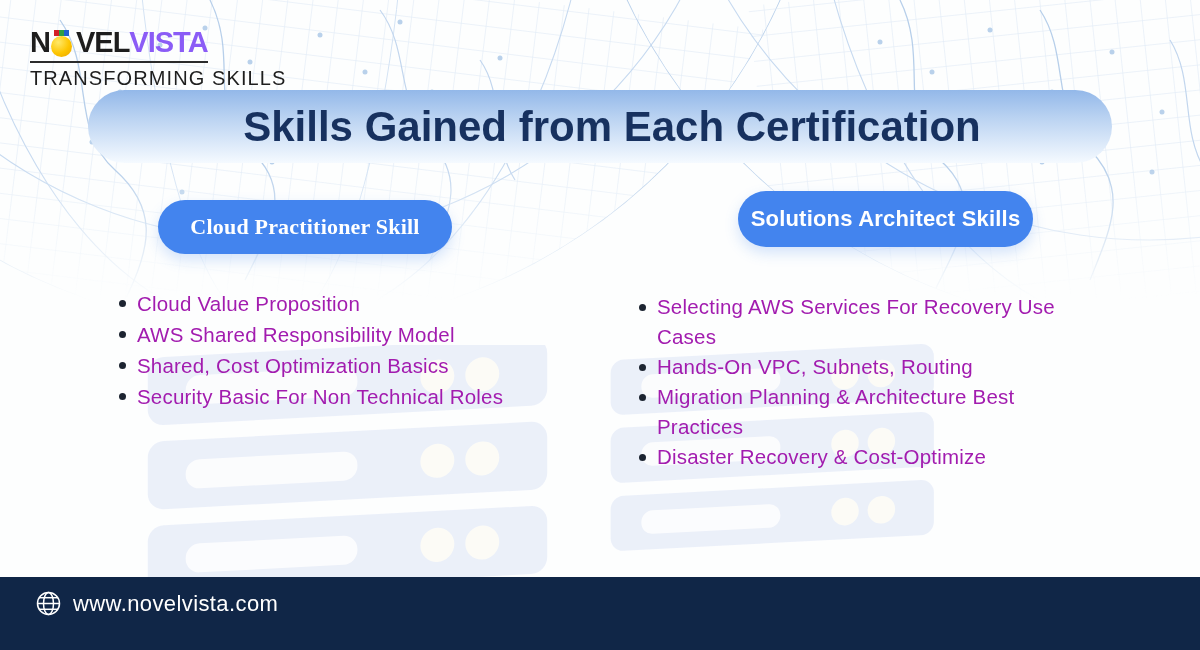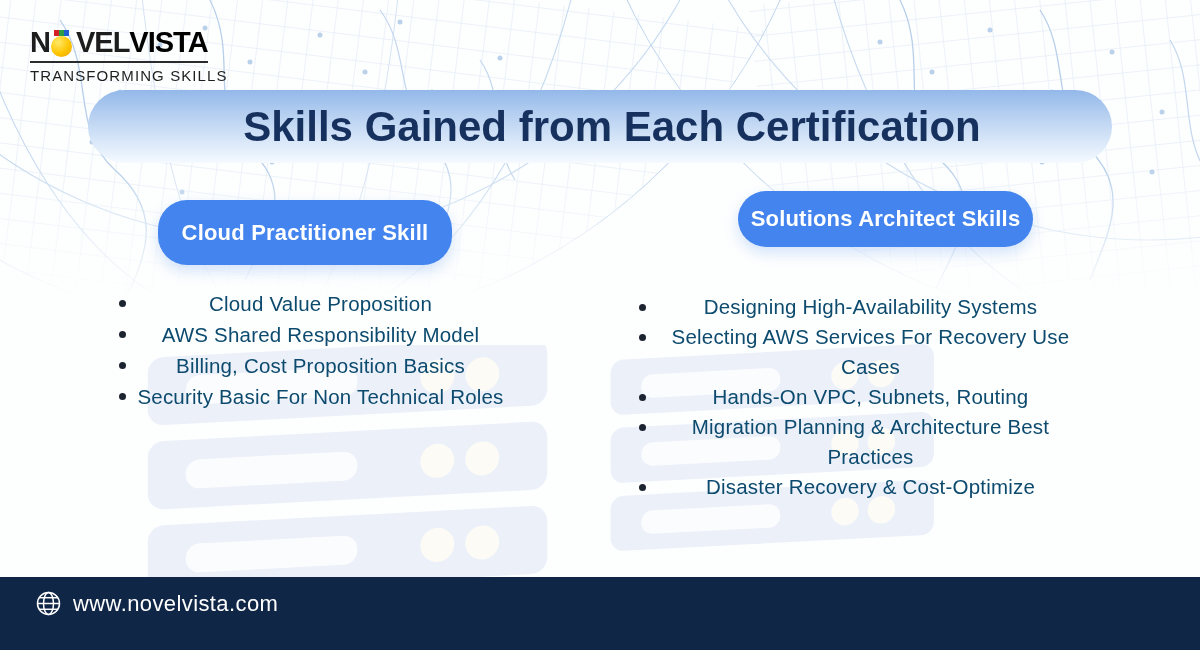"VISTA" .logo-brand .vista { color: #000000 -> #8b5cf6 }
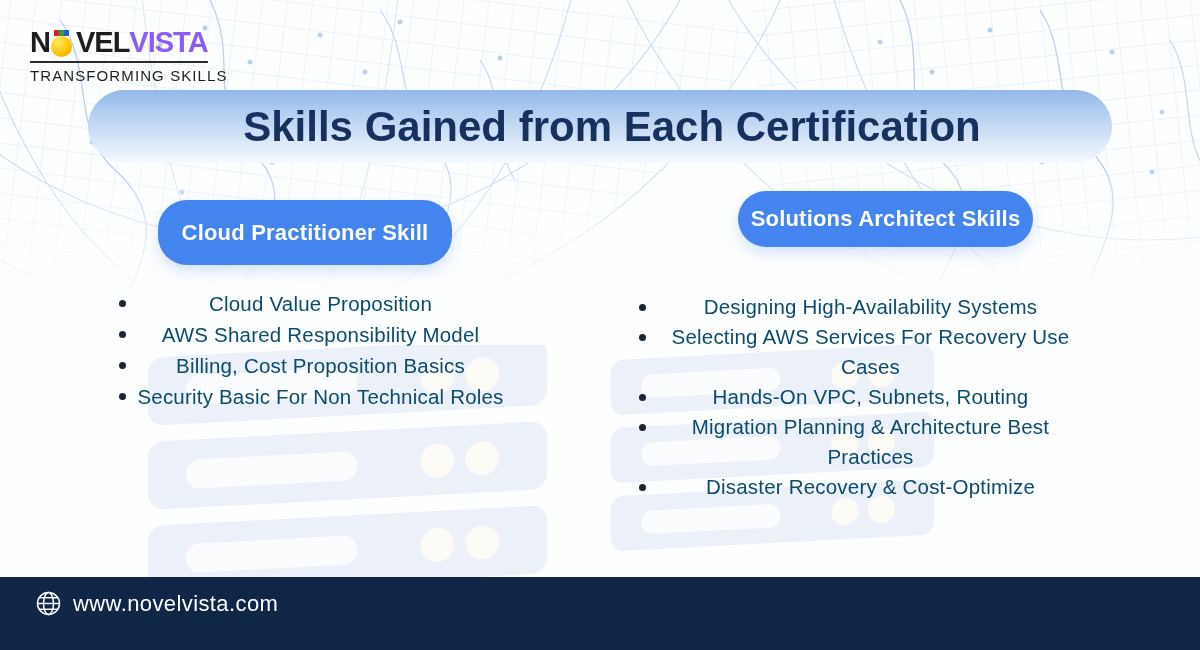"TRANSFORMING SKILLS" .logo-tagline { font-size: 15px -> 20px }
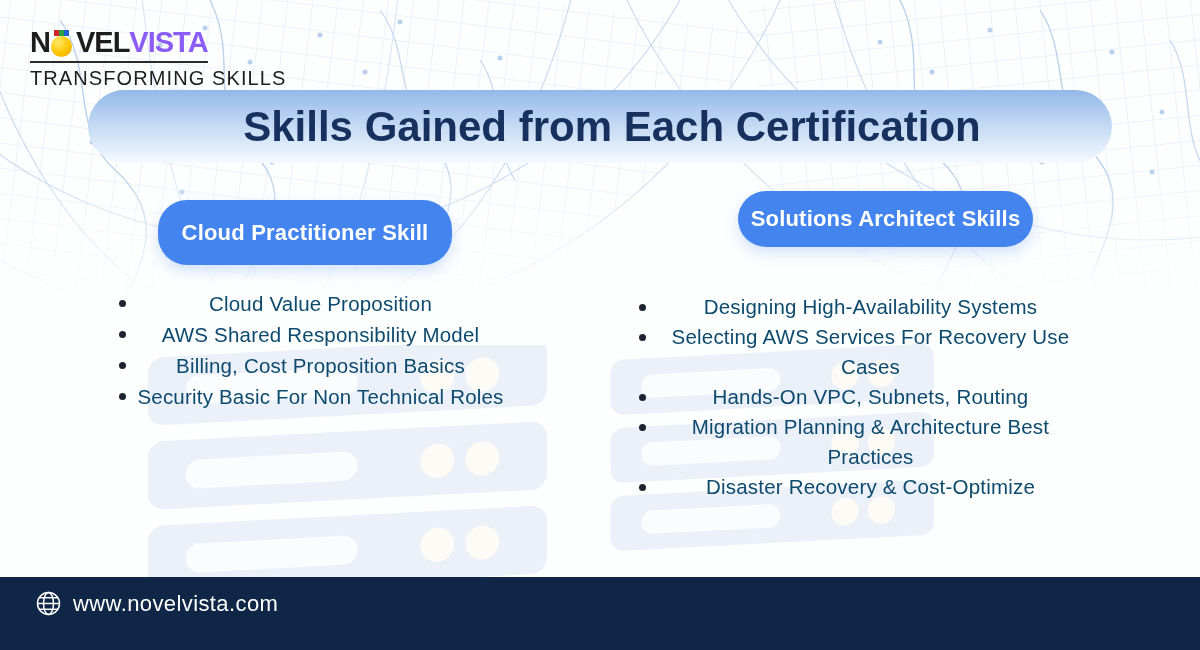"Cloud Practitioner Skill" .pill-left { font-family: none -> Liberation Serif, serif; height: 65px -> 54px }
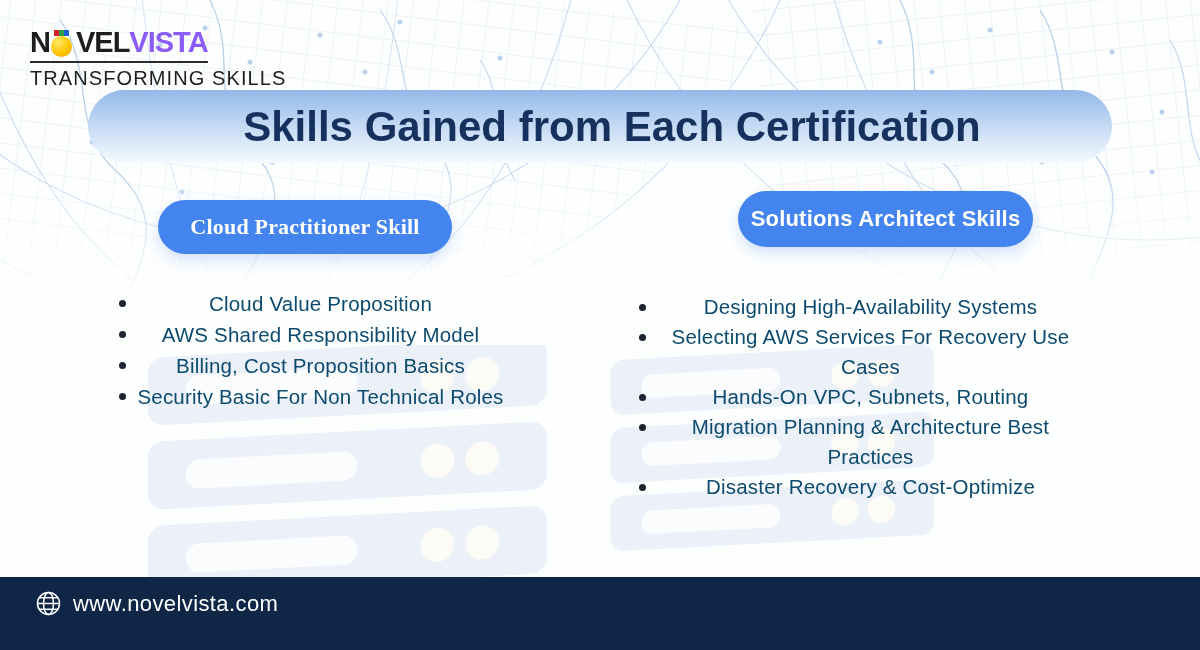"Cloud Value Proposition" .list { color: #0c4a6e -> #a21caf; text-align: center -> none }
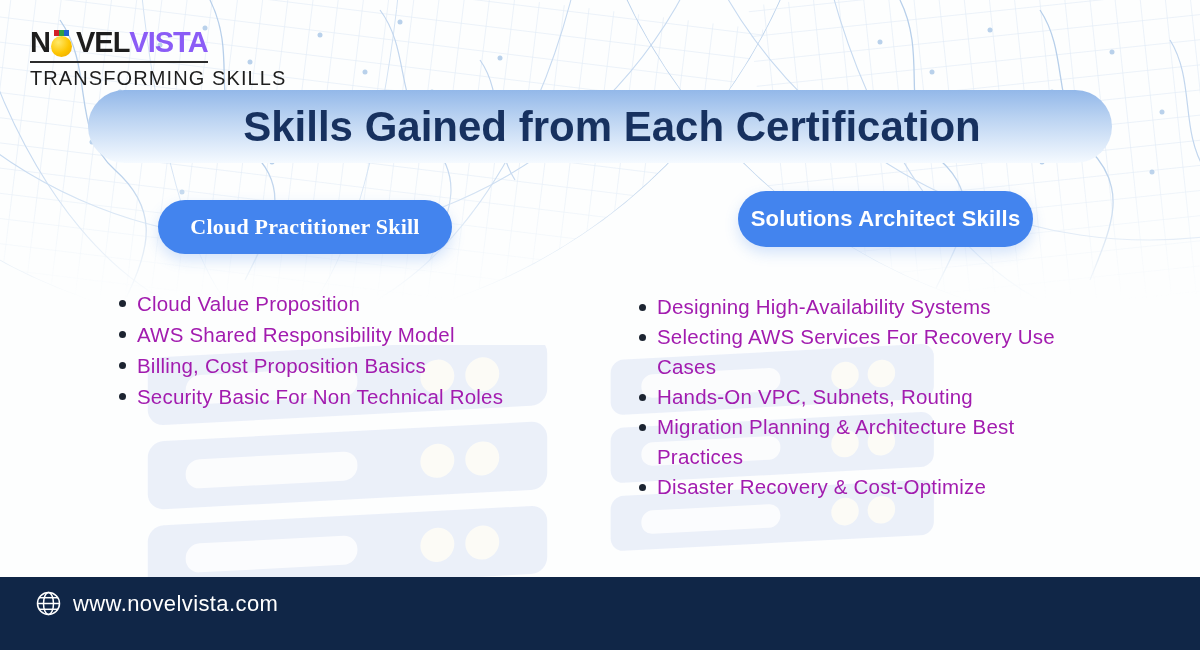"Designing High-Availability Systems" li { html: <li>Designing High-Availability Systems</li> -> none }
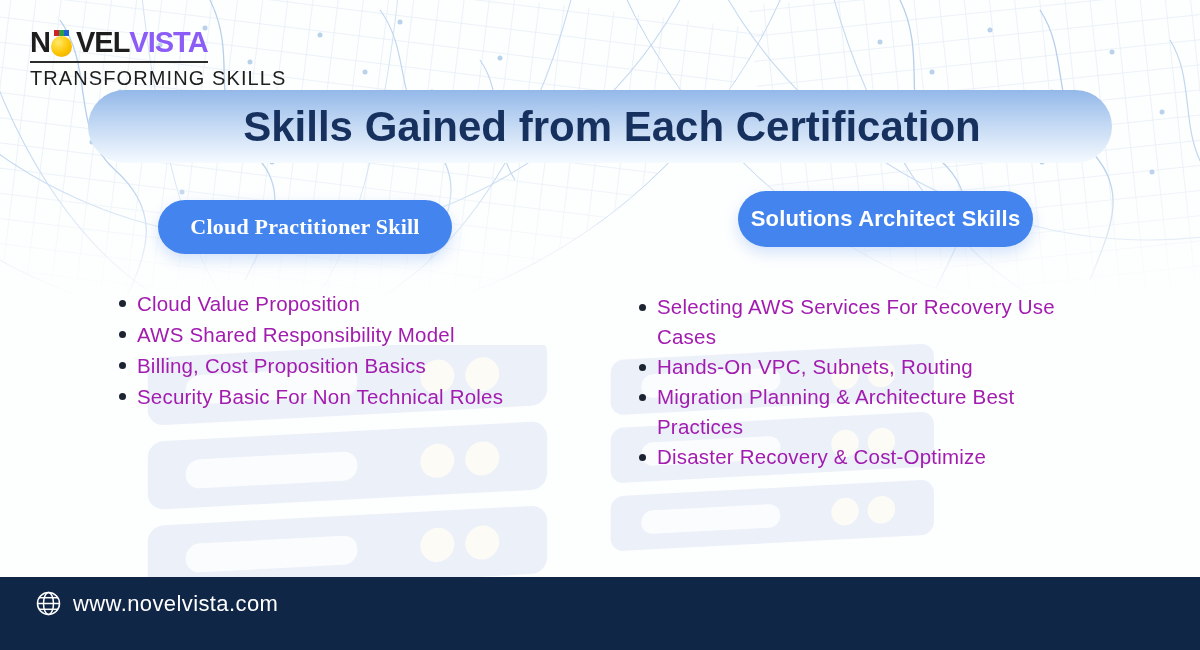"Billing, Cost Proposition Basics" li { text: Billing, Cost Proposition -> Shared, Cost Optimization }
